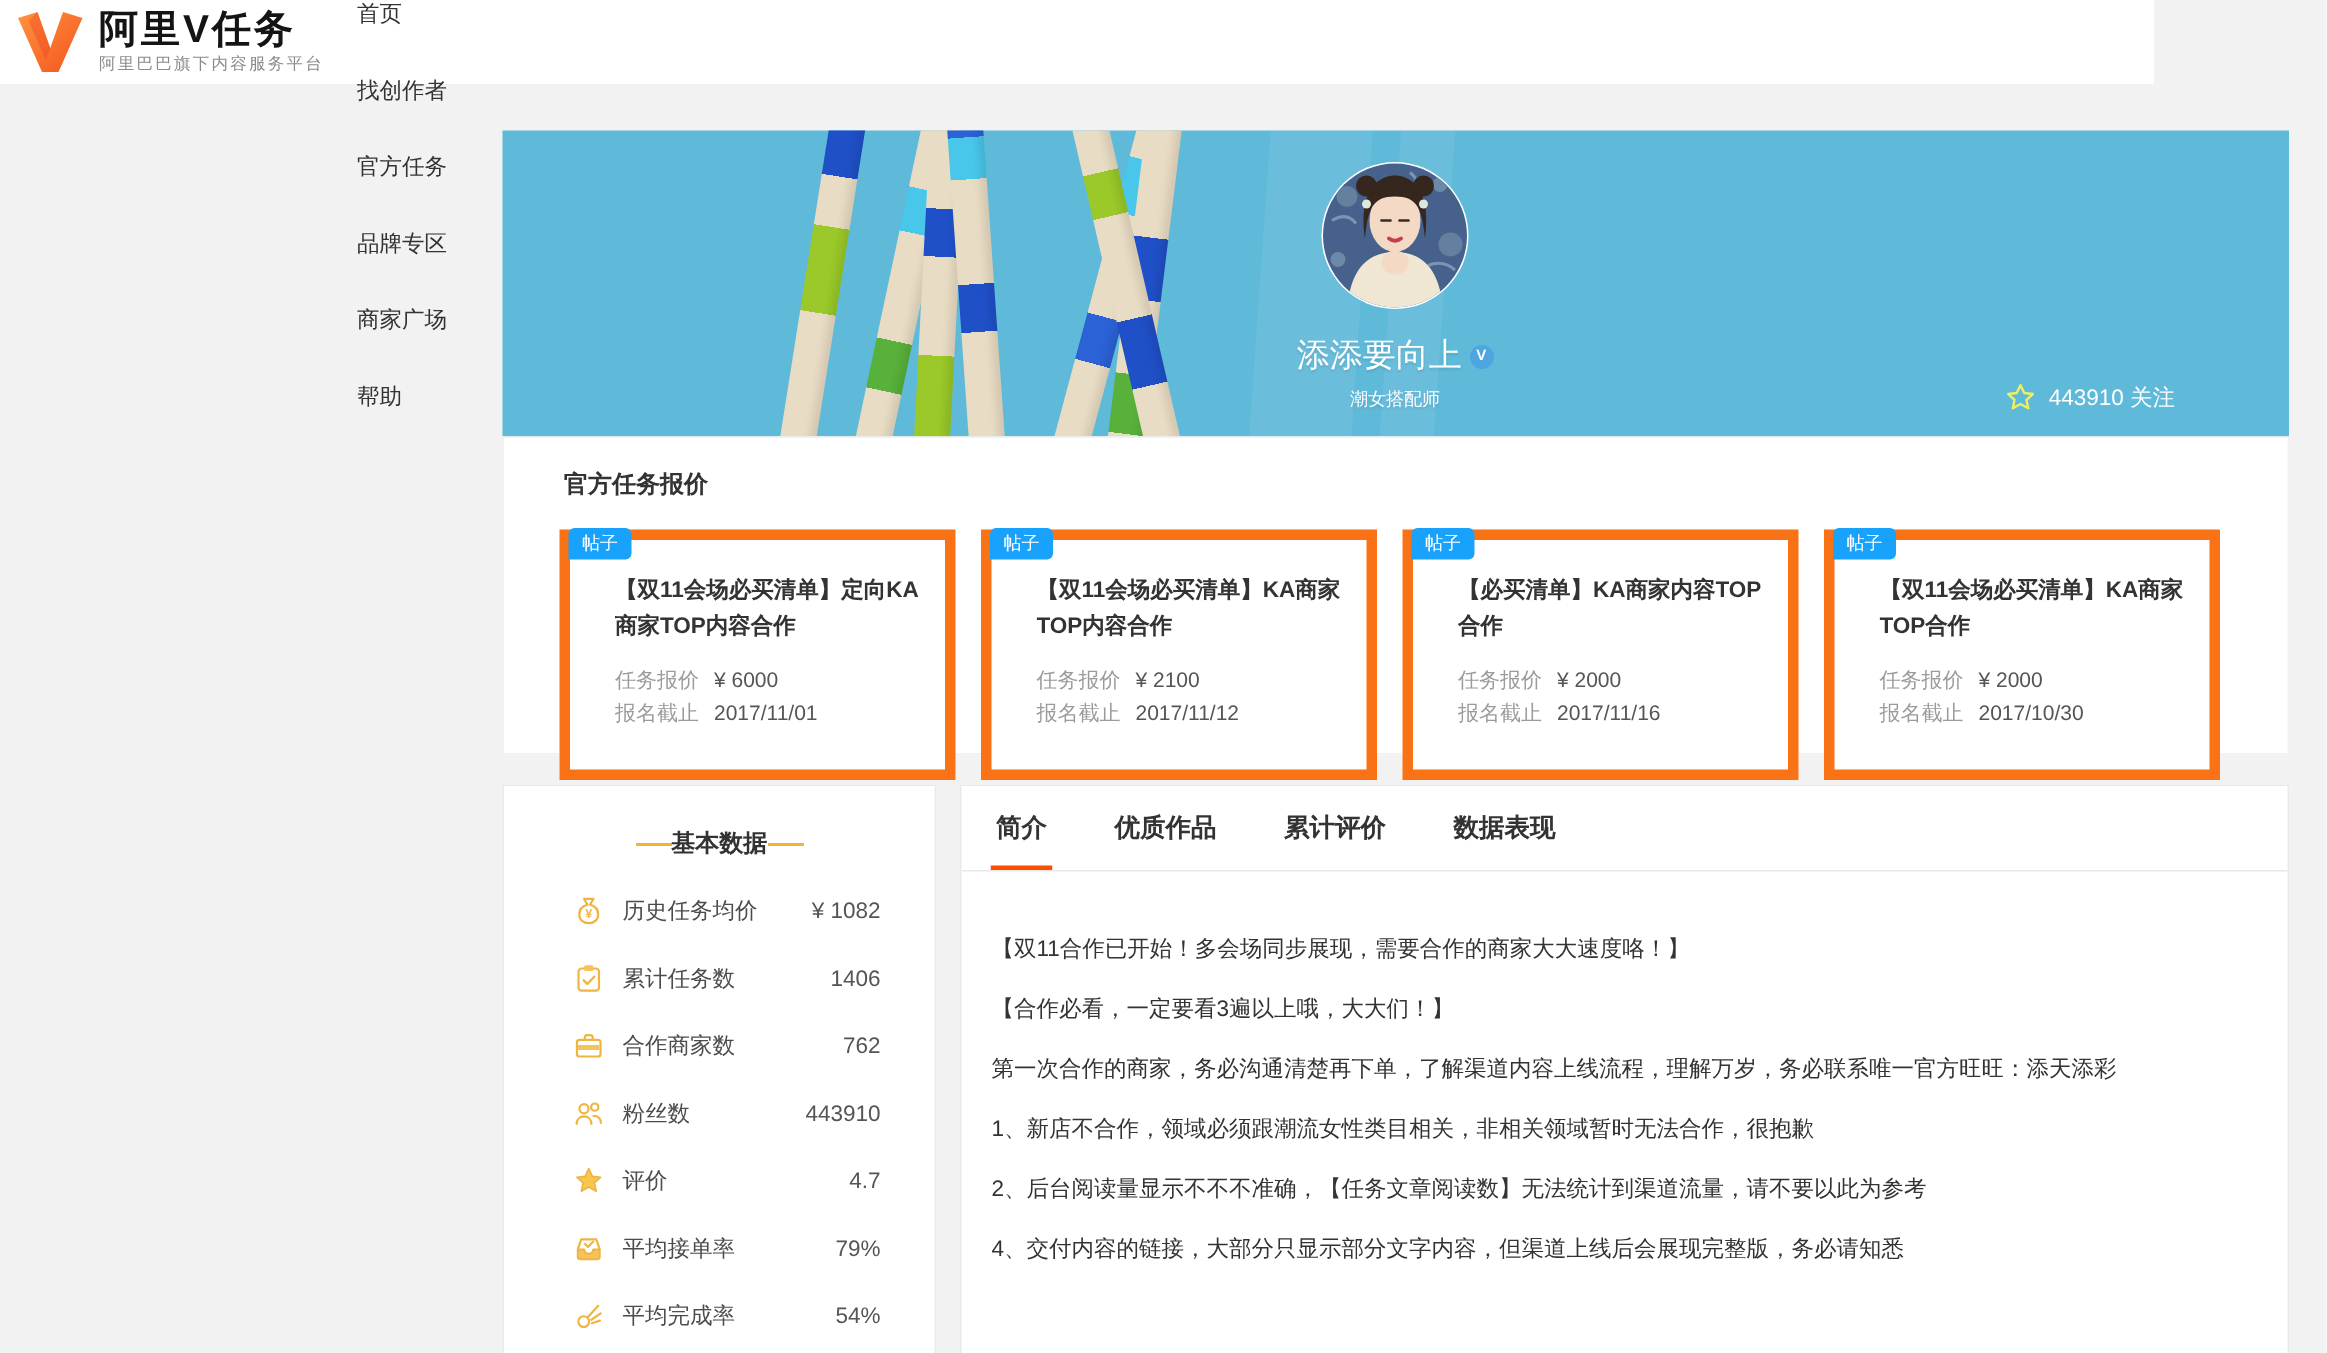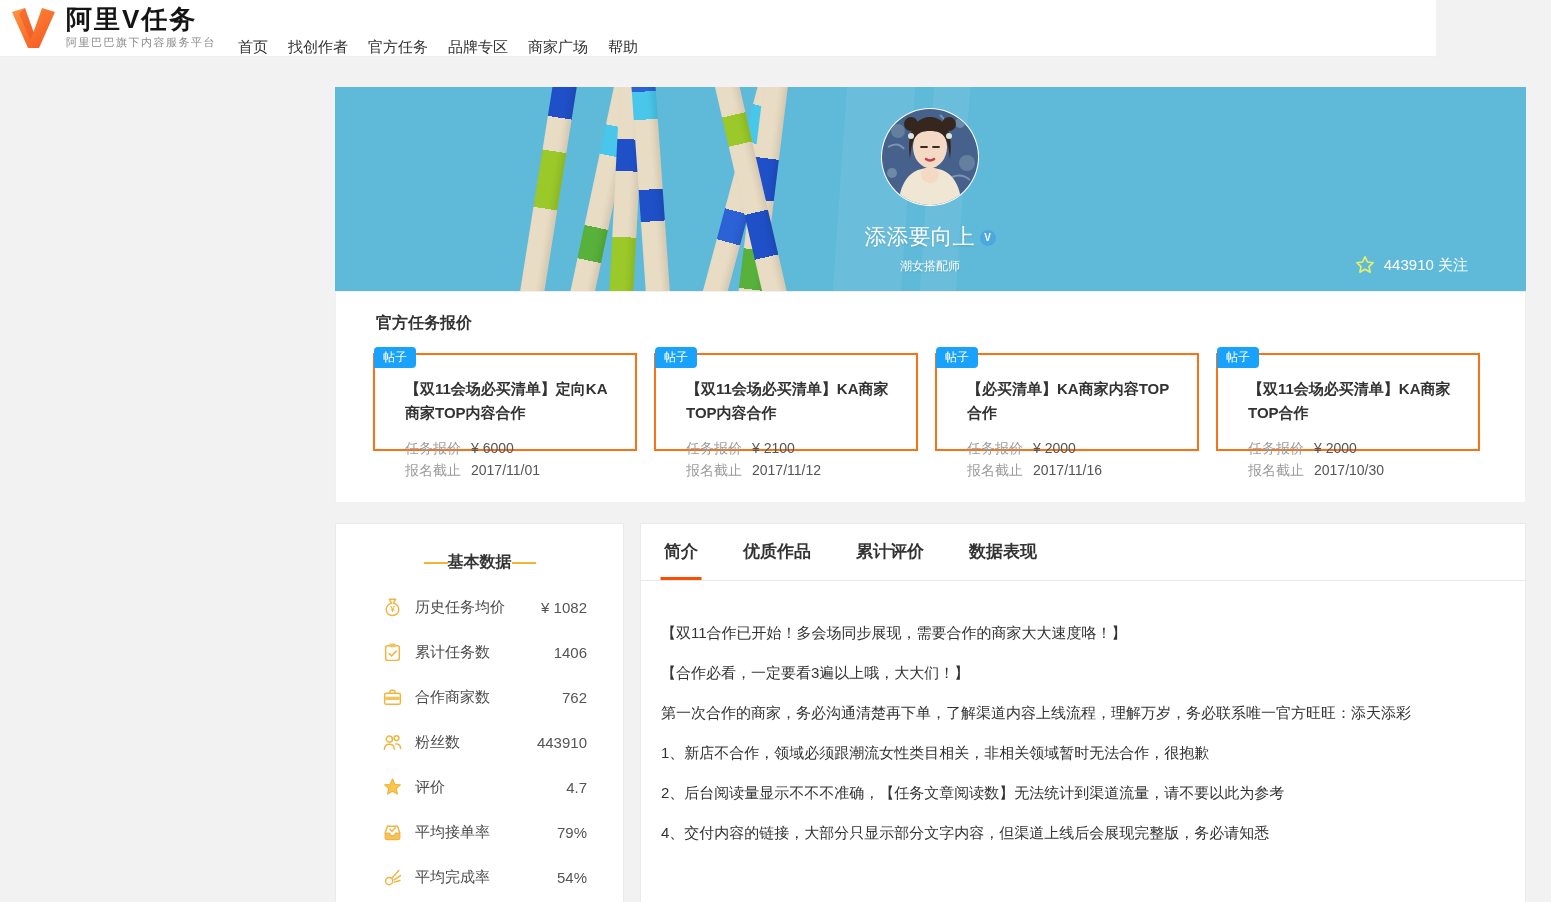"首页" .nav-items { align-items: flex-end -> flex-start; flex-direction: none -> column; gap: 20px -> 32px }
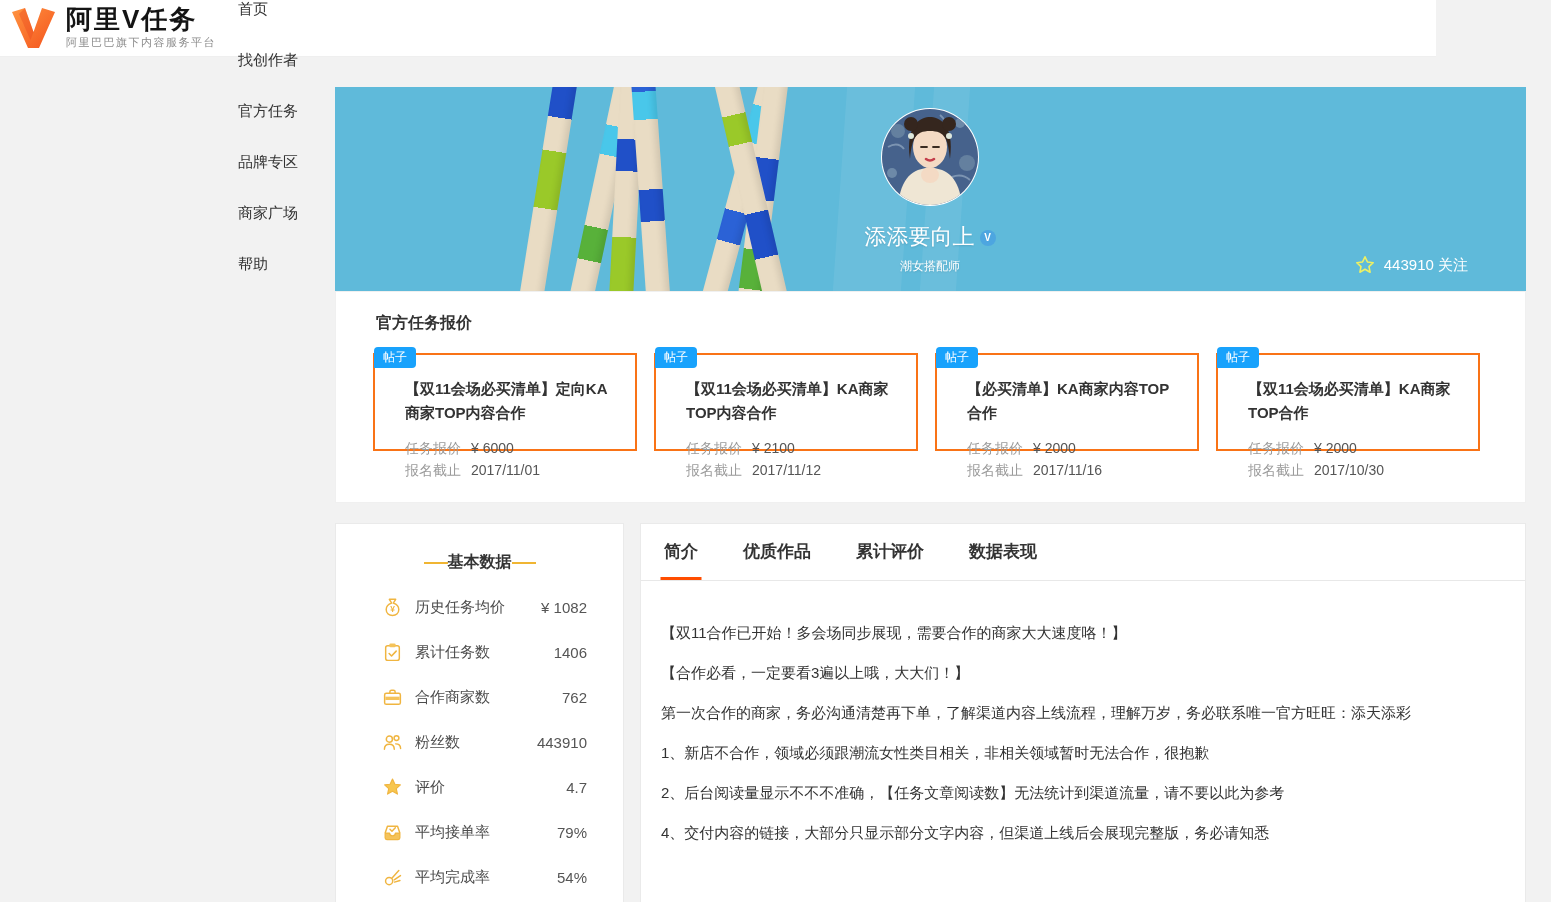"443910 关注" .followers { right: 58px -> 76px }
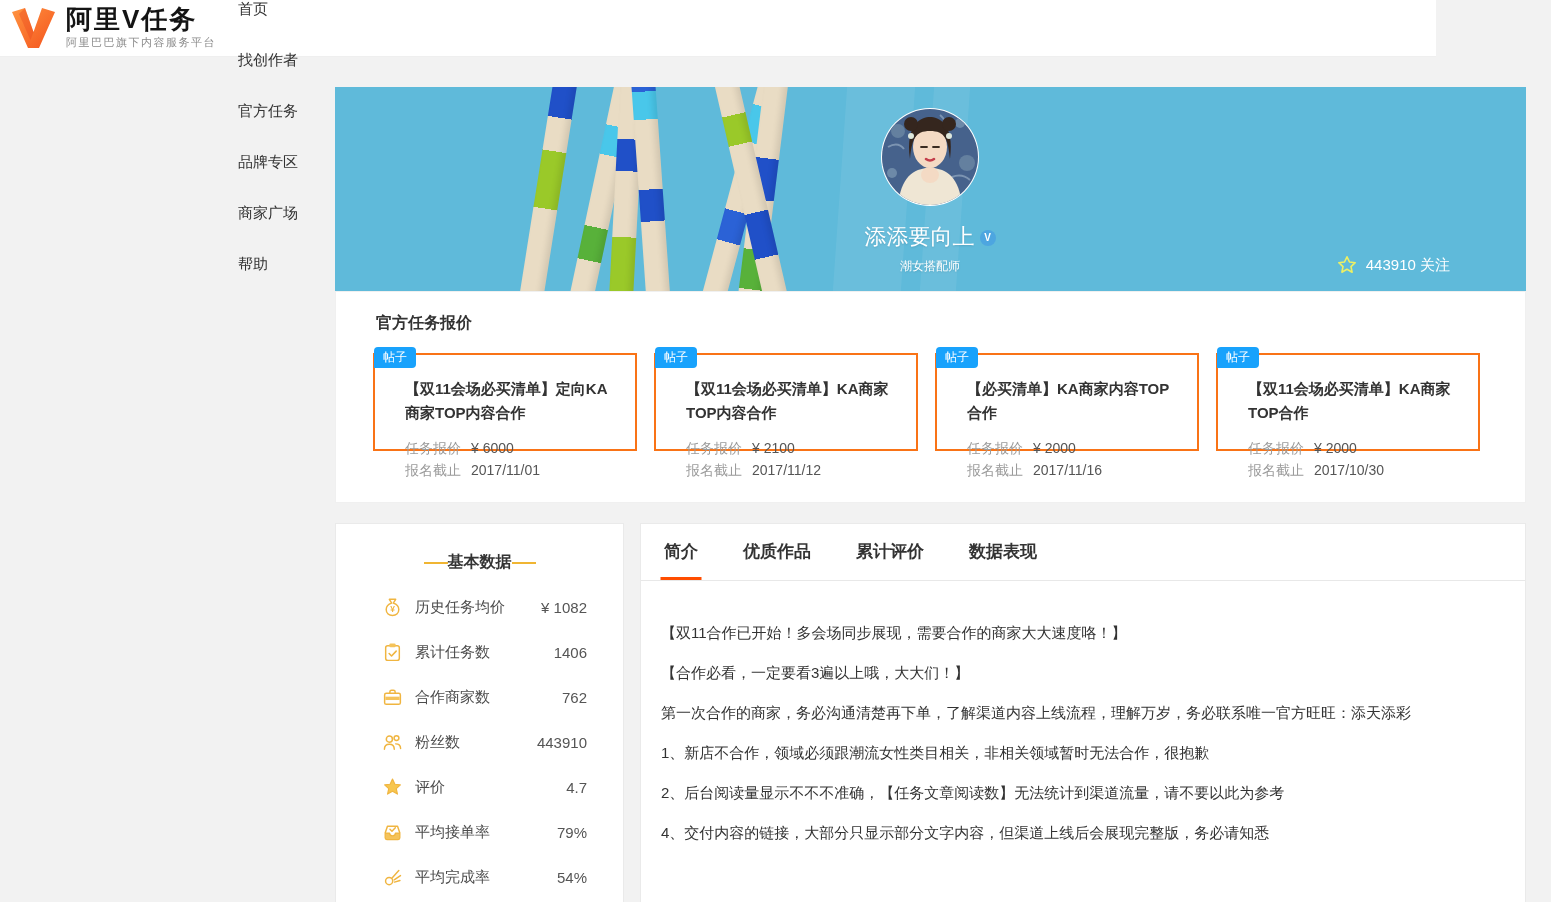"帖子" .task-card { border: 2px solid #f97316 -> 7px solid #f97316; height: 98px -> 167px }
